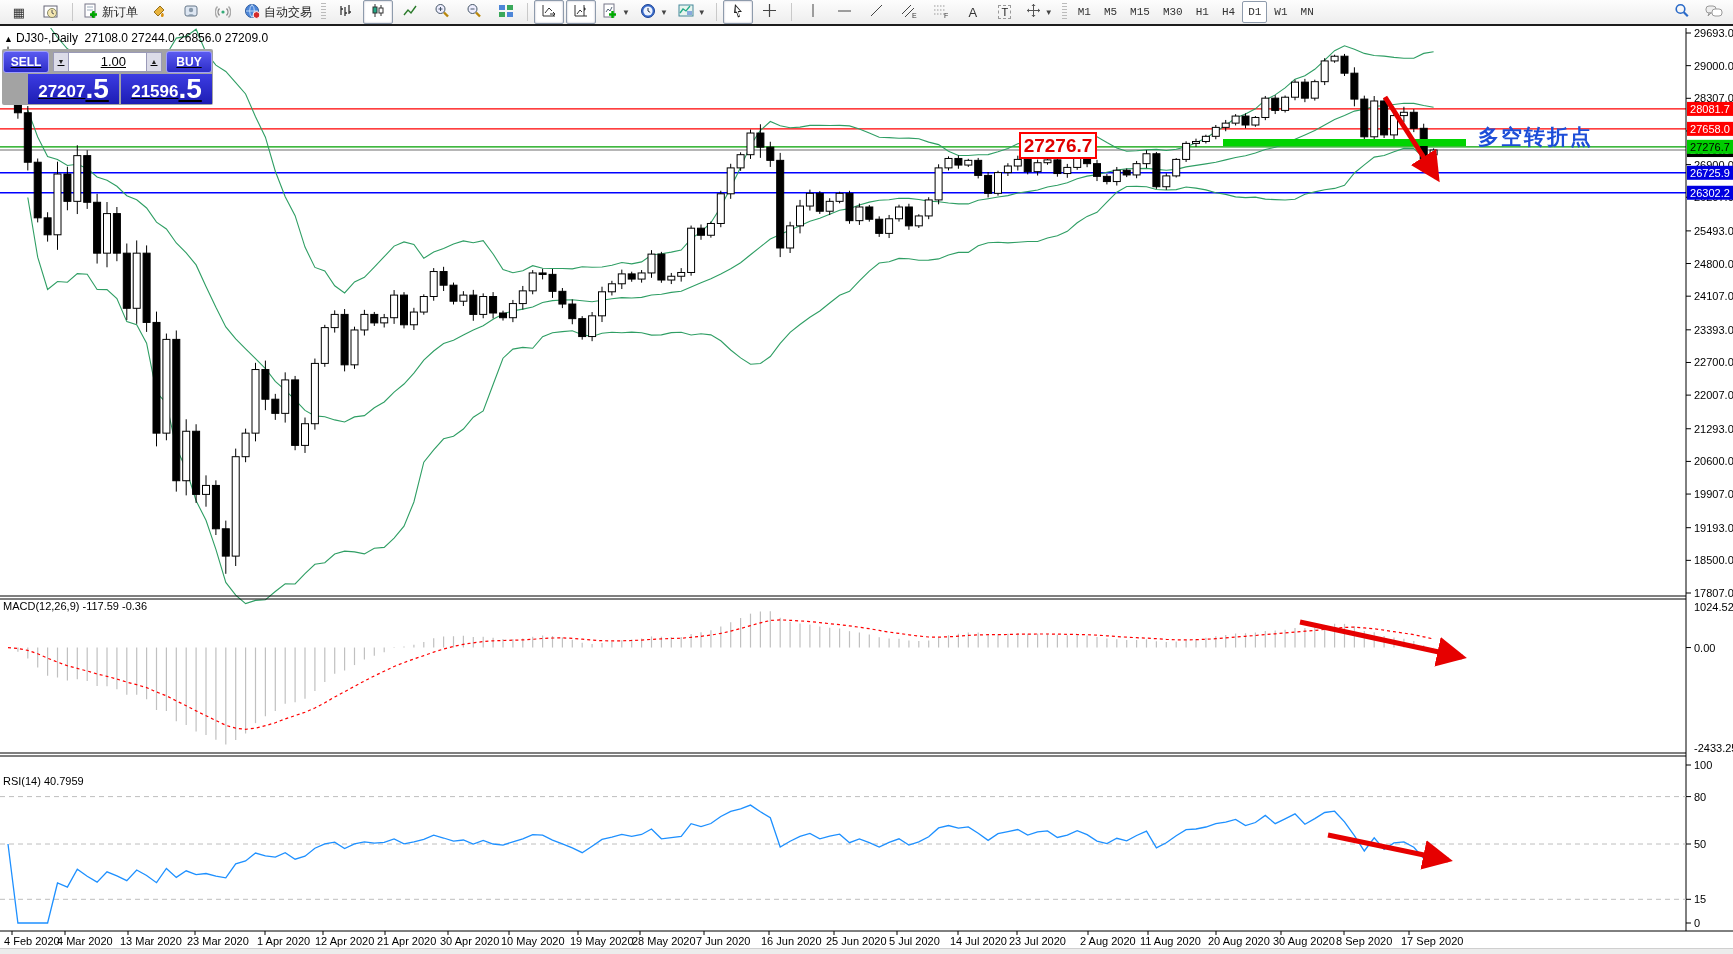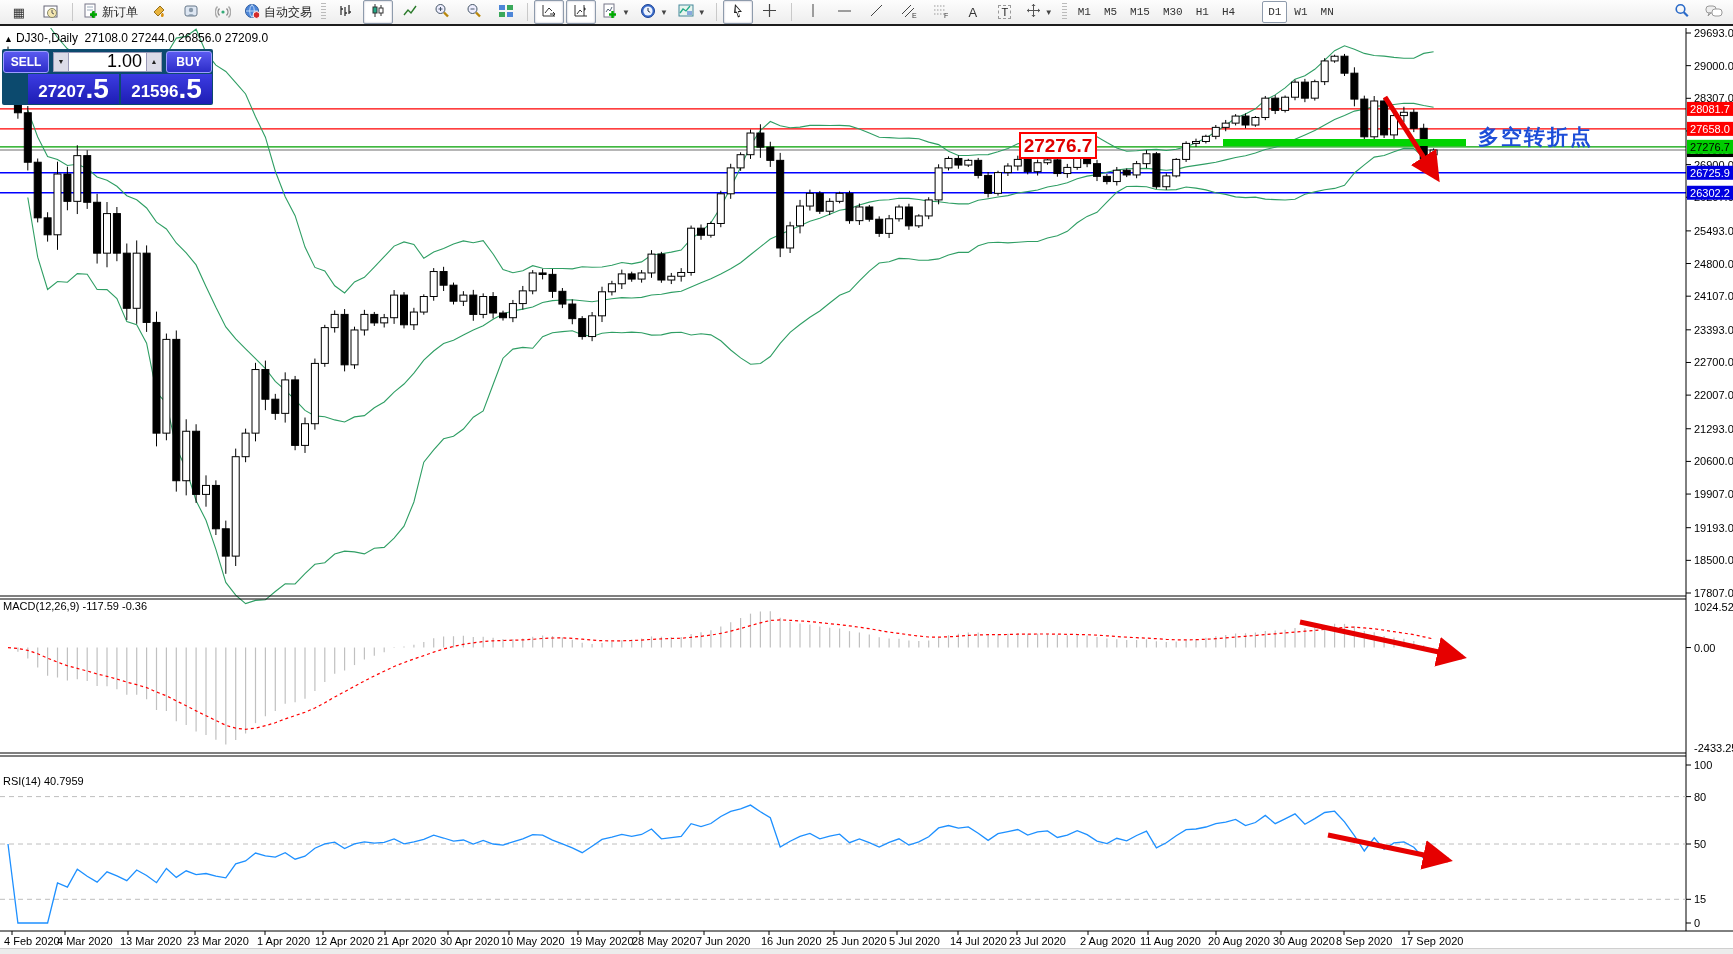"D1" .tf-btn.pressed { margin-left: 20px -> none }
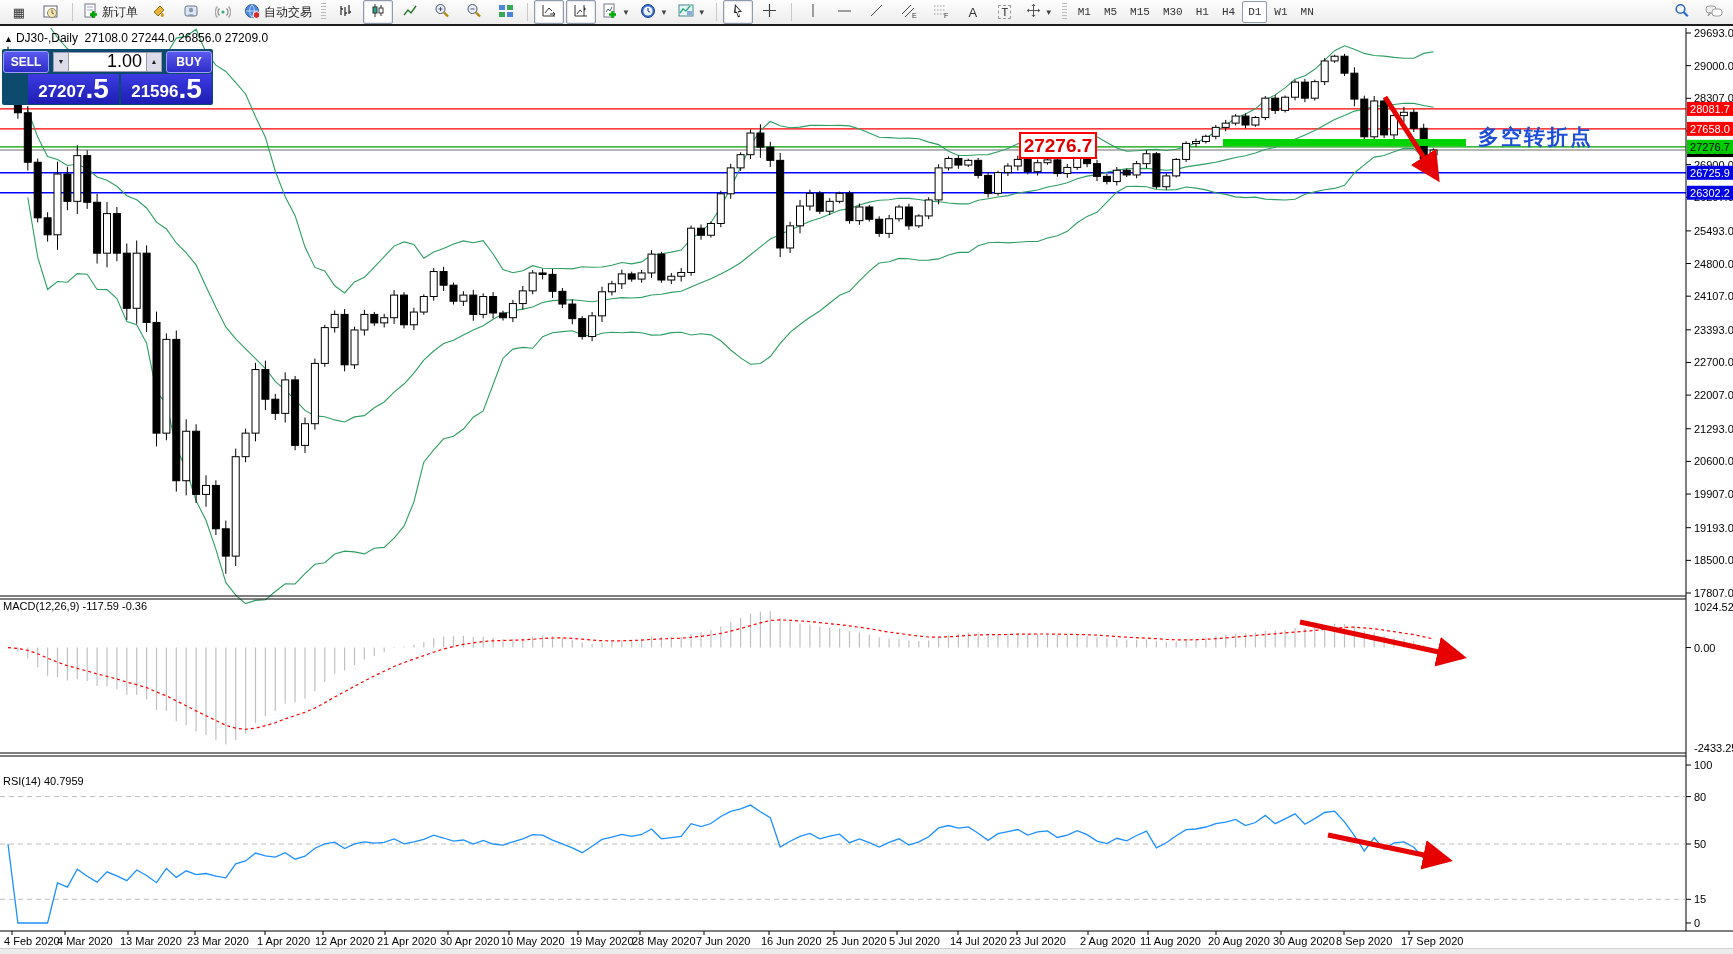"SELL" #trade-panel { background: #0c4a6e -> #a3a3a3; text-decoration: none -> underline }
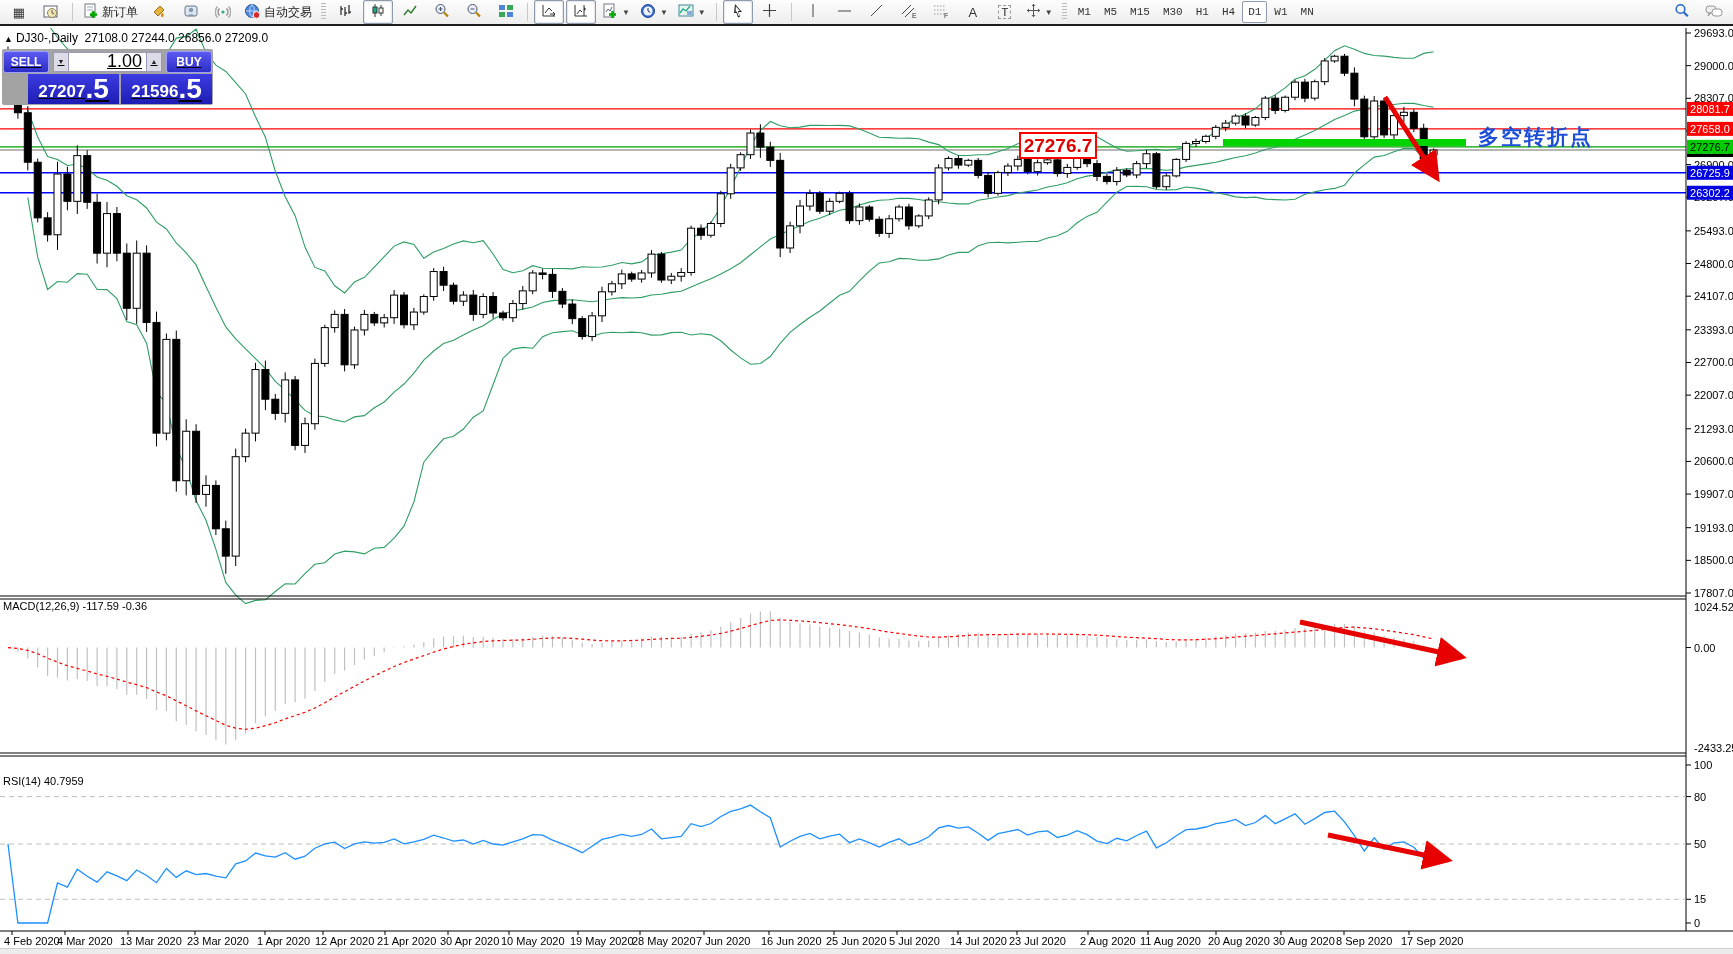"1.00" #vol-field { font-size: 18px -> 13px; padding: 0 4px -> 0 20px }
